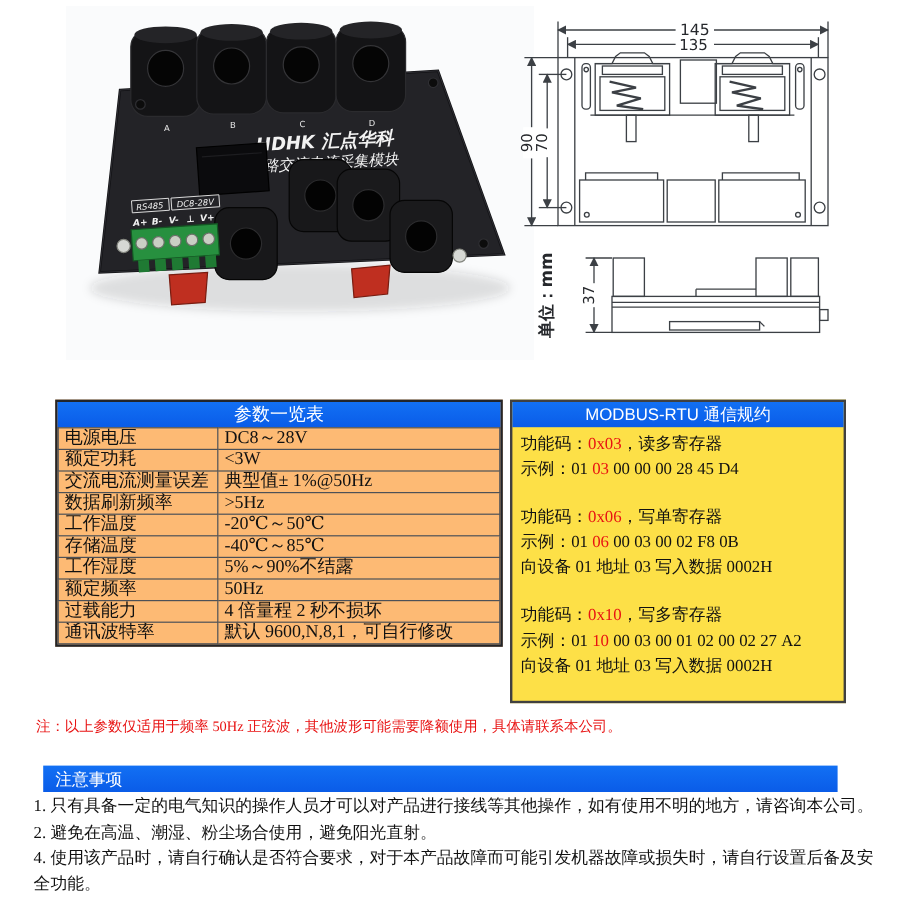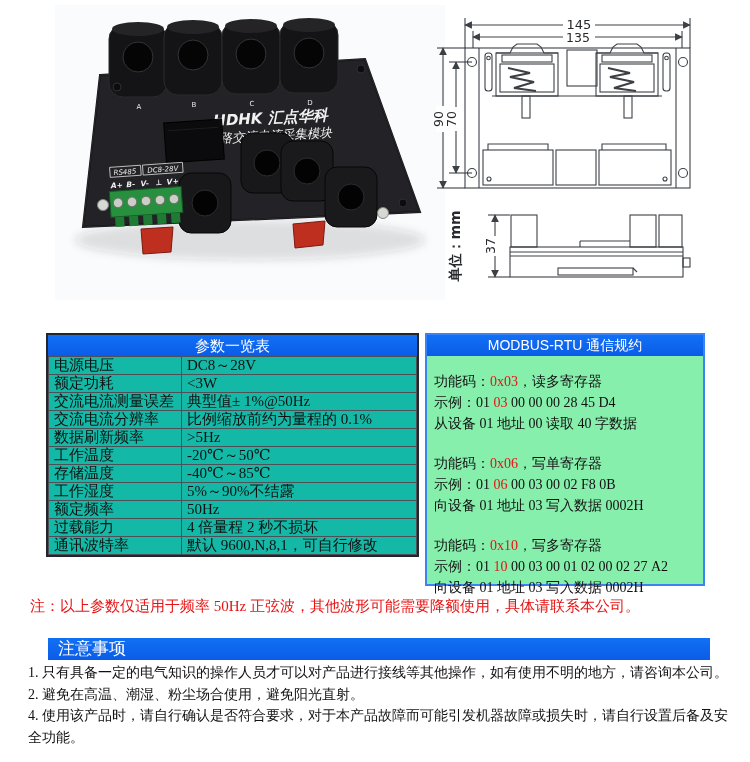"参数一览表" .param-wrap { background: #14b8a6 -> #fdba74 }
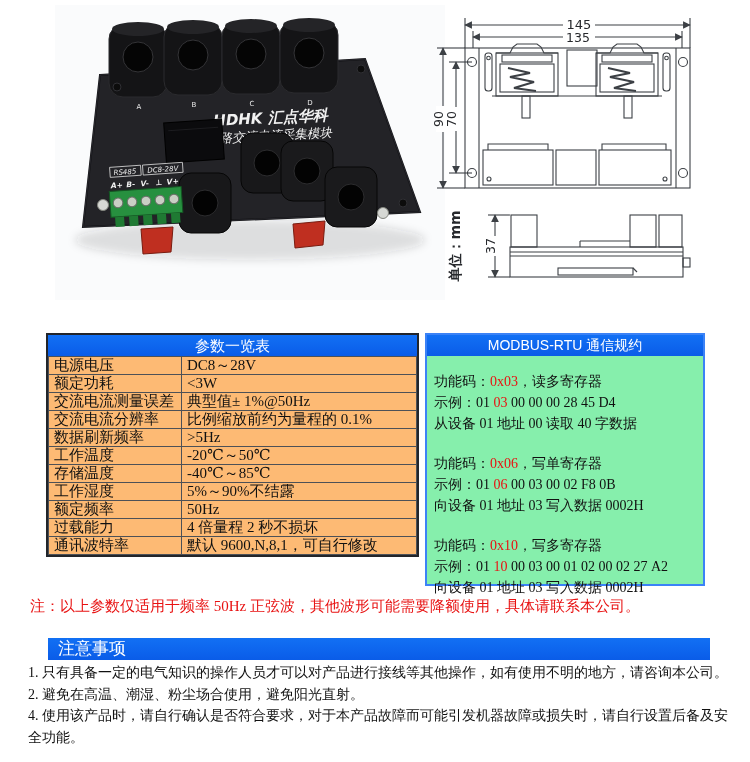"MODBUS-RTU 通信规约" .modbus { background: #86efac -> #fde047; border: 2px solid #3b82f6 -> 2px solid #404040 }
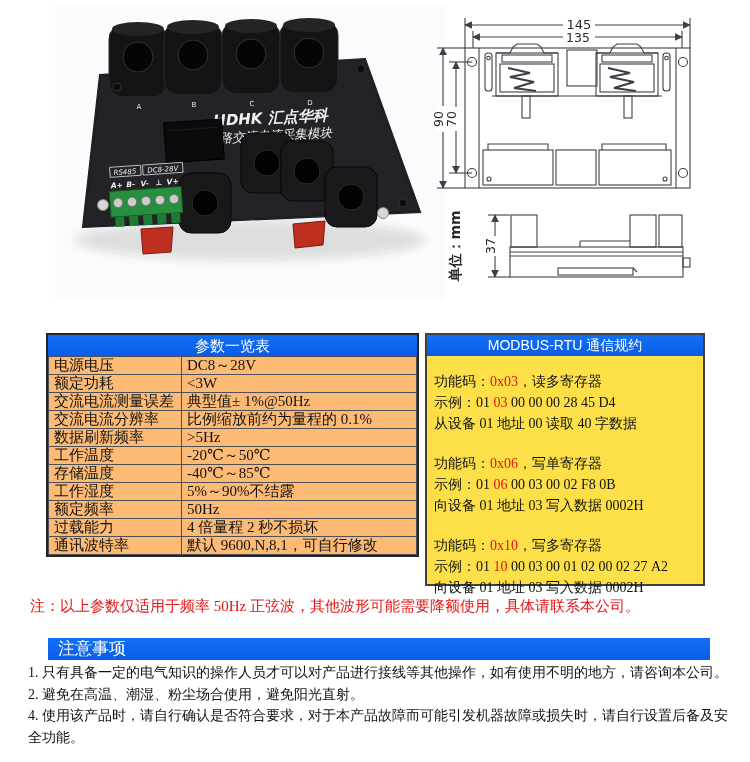"功能码：0x03，读多寄存器" .mb-body { padding: 15px 7px 0 7px -> 4px 7px 0 7px }
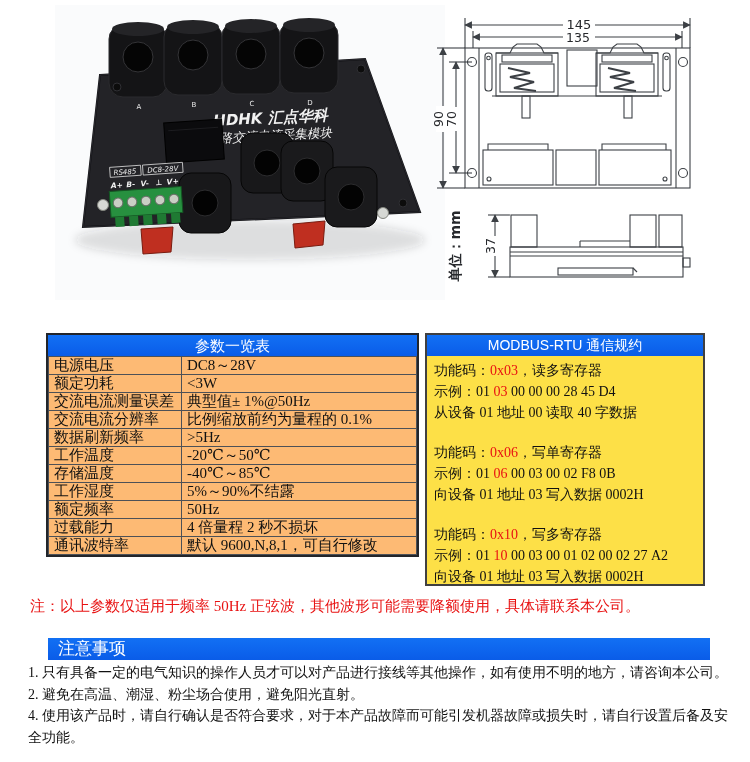"交流电流分辨率" tr { html: <tr> <td>交流电流分辨率</td> <td>比例缩放前约为量程的 0.1%</td> </tr> -> none }
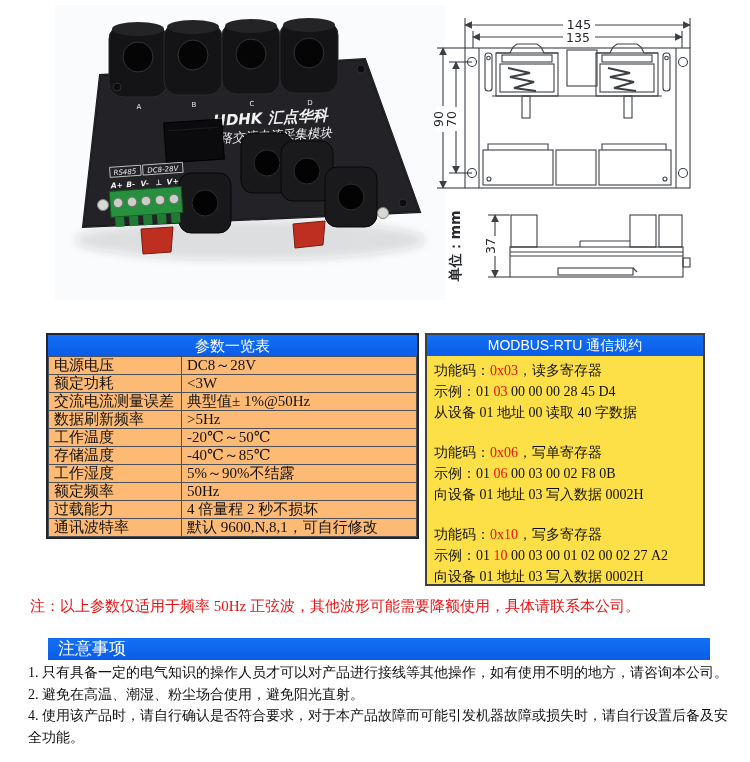"从设备 01 地址 00 读取" div.mb-line { html: <div>从设备 01 地址 00 读取 40 字数据</div> -> none }
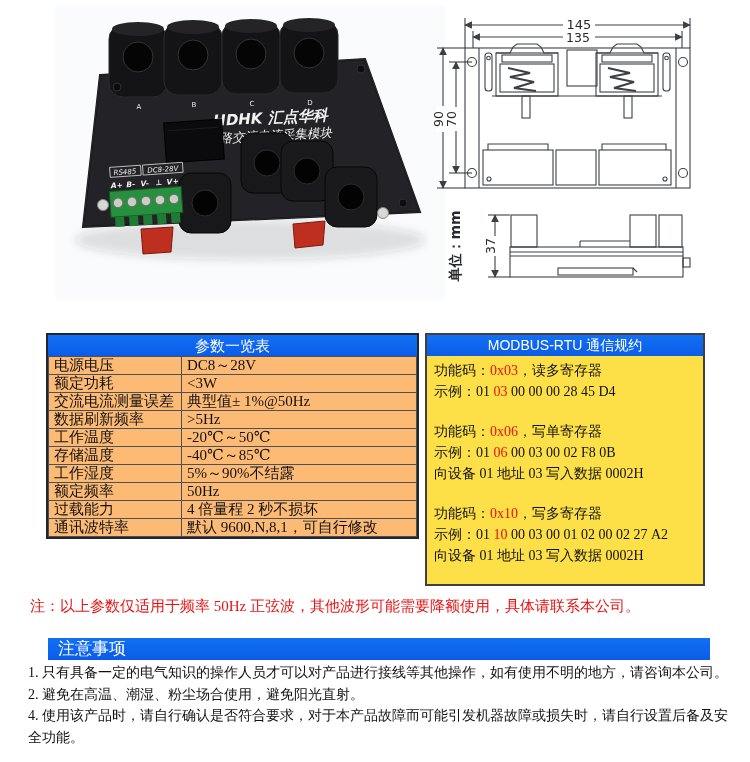"注：以上参数仅适用于频率 50Hz" .red-note { font-size: 15px -> 12px }
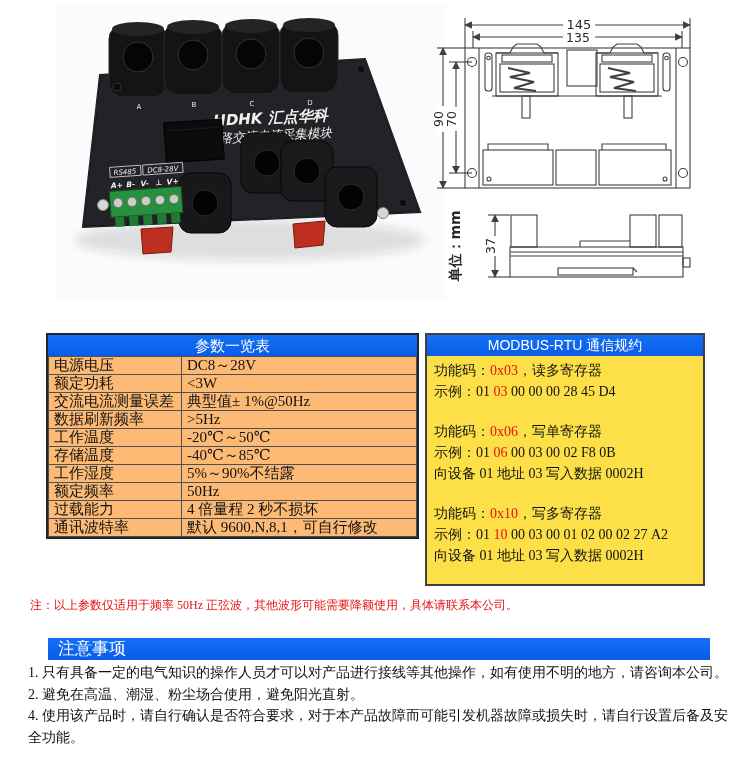"注意事项" .notice-bar { font-size: 17px -> 14px; left: 48px -> 36px }
